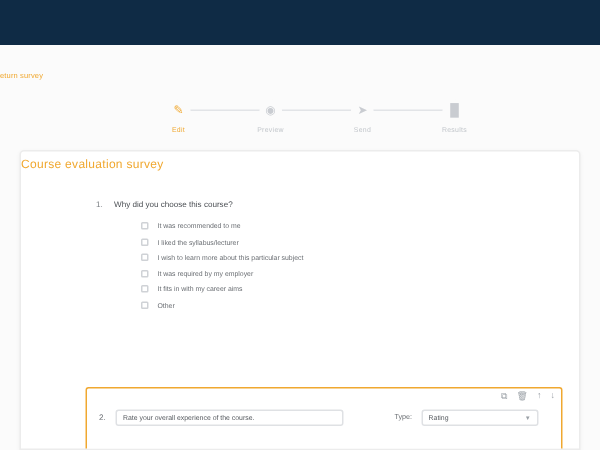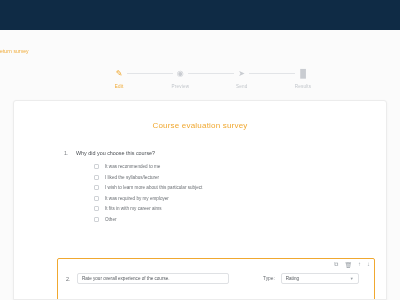"Course evaluation survey" .survey-title { margin-top: 20px -> 4px; text-align: center -> none }
